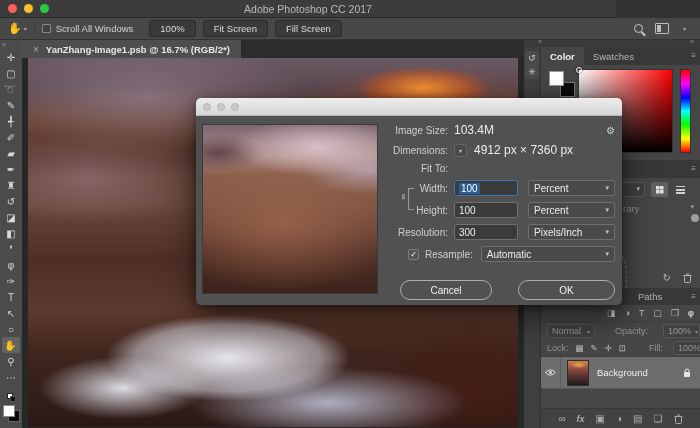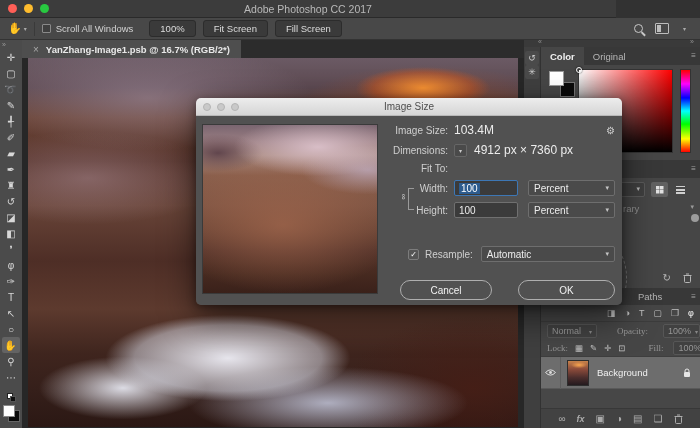"Original" span.ptab { text: Original -> Swatches }
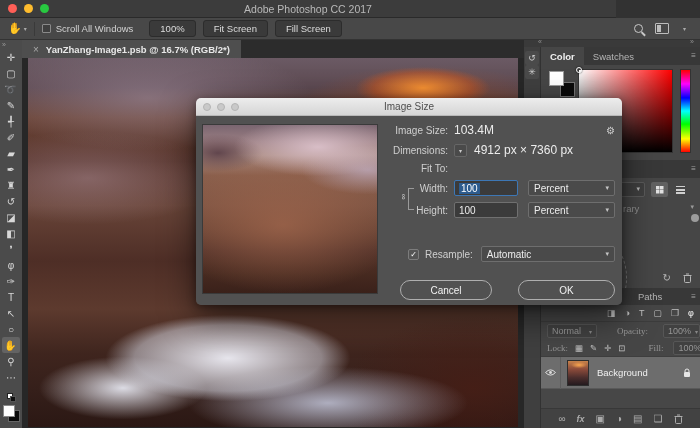"Image Size" span.dtitle { html: <span>Image Size</span> -> none }
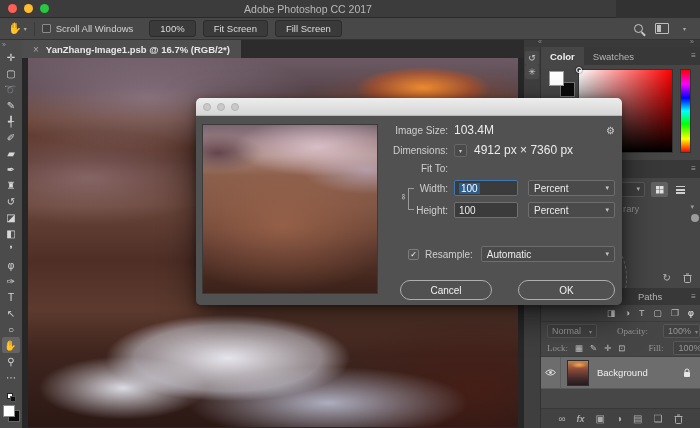"Resolution:" div.drow { html: none -> <div> <span>Resolution:</span> <span>300</span> <span>Pixels/Inch</span> </div> }
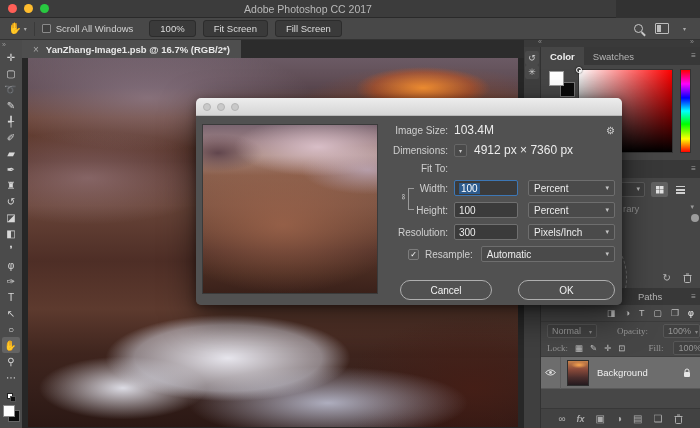"Opacity:" .glabel { font-family: Liberation Serif, serif -> none }
